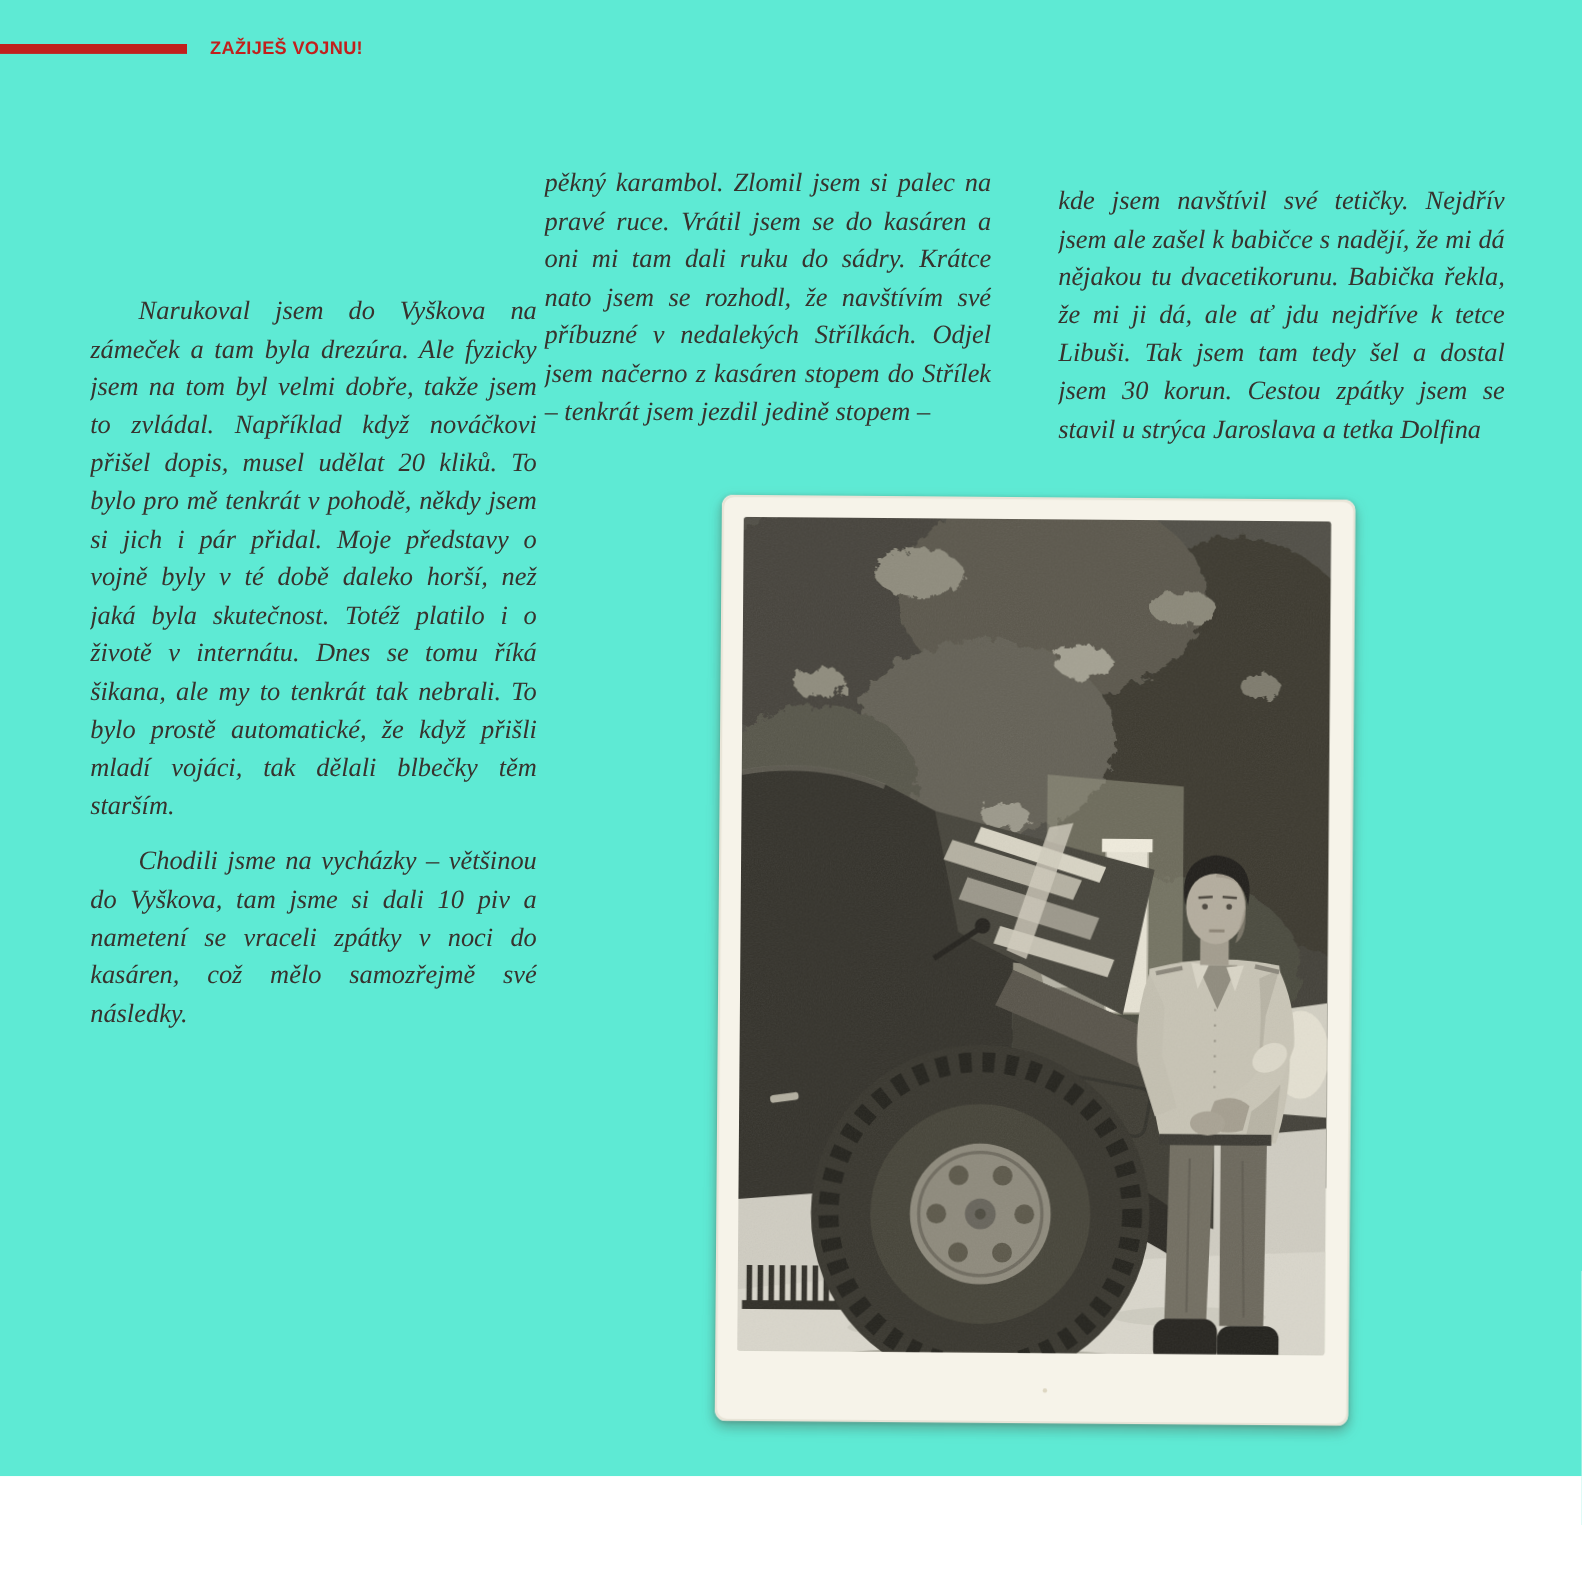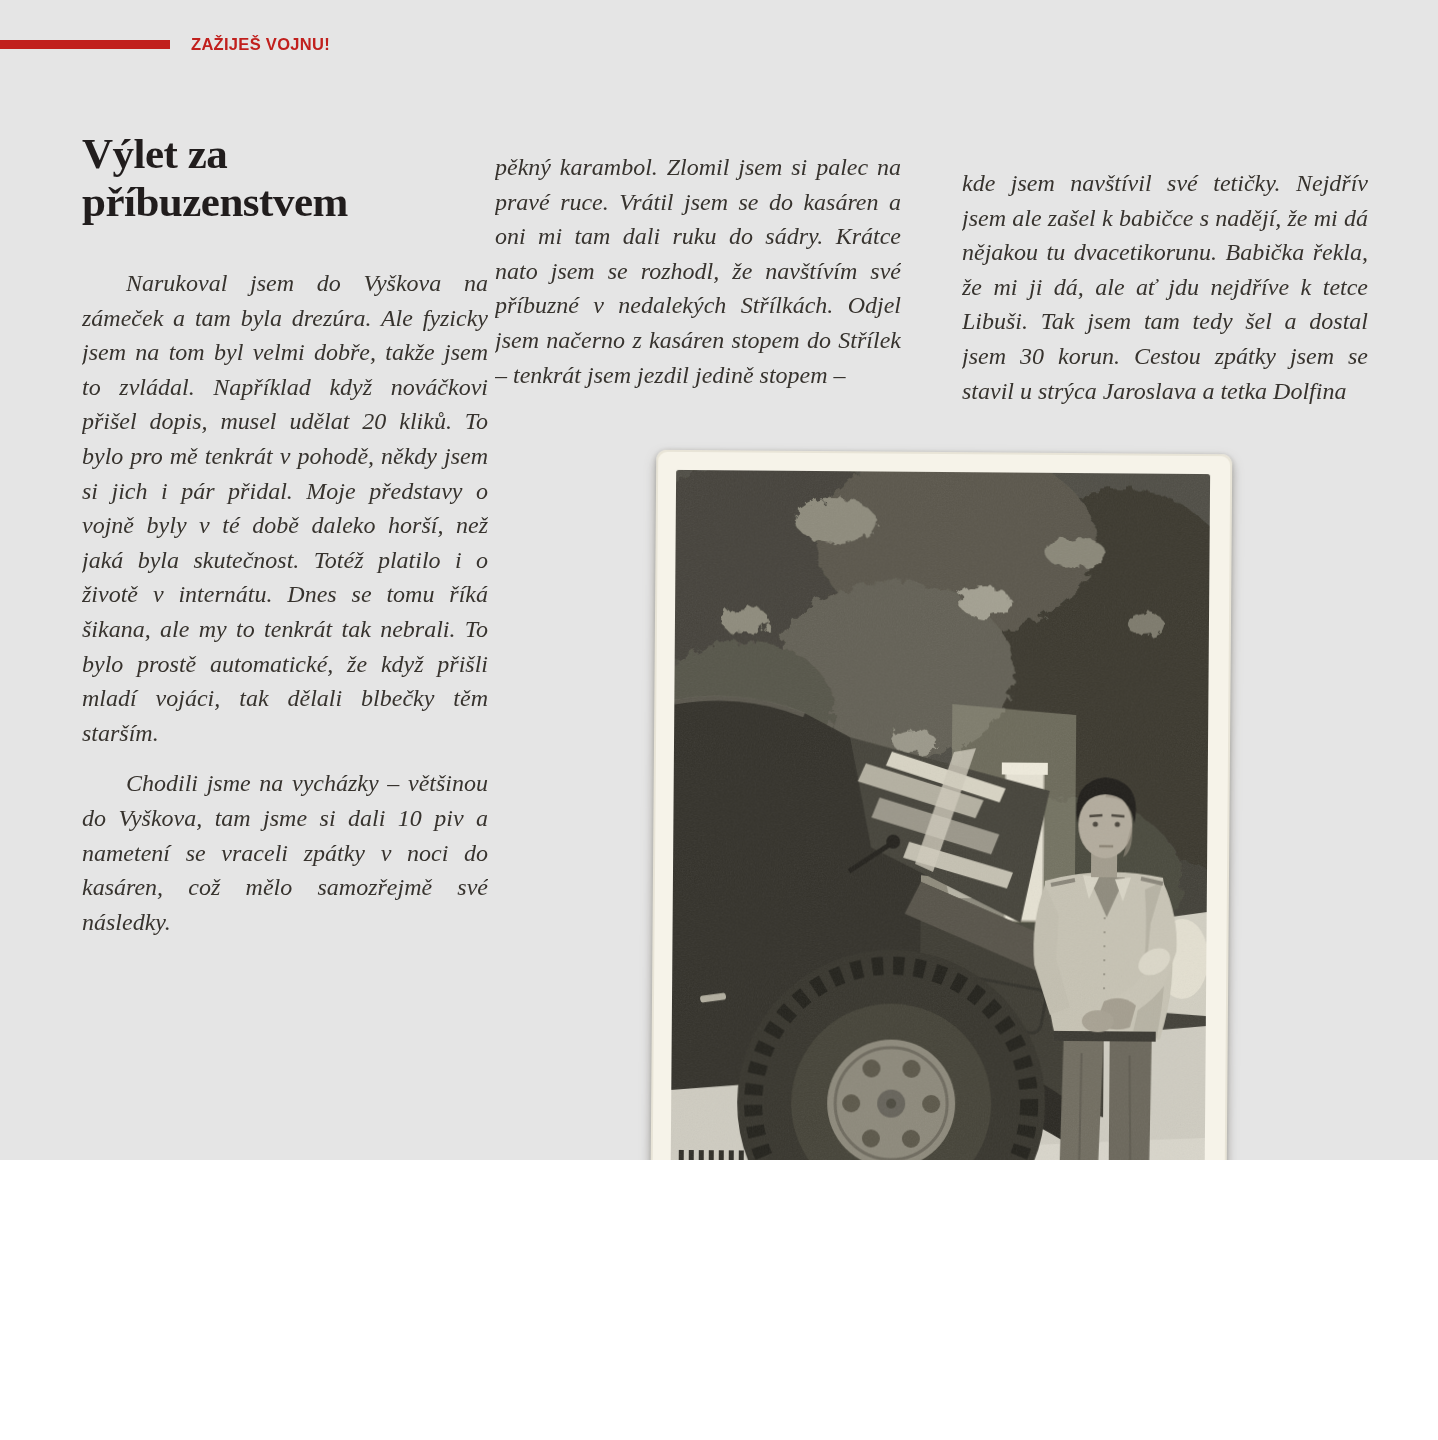"ZAŽIJEŠ VOJNU!" .page { background: #e5e5e5 -> #5eead4; height: 1160px -> 1342px }
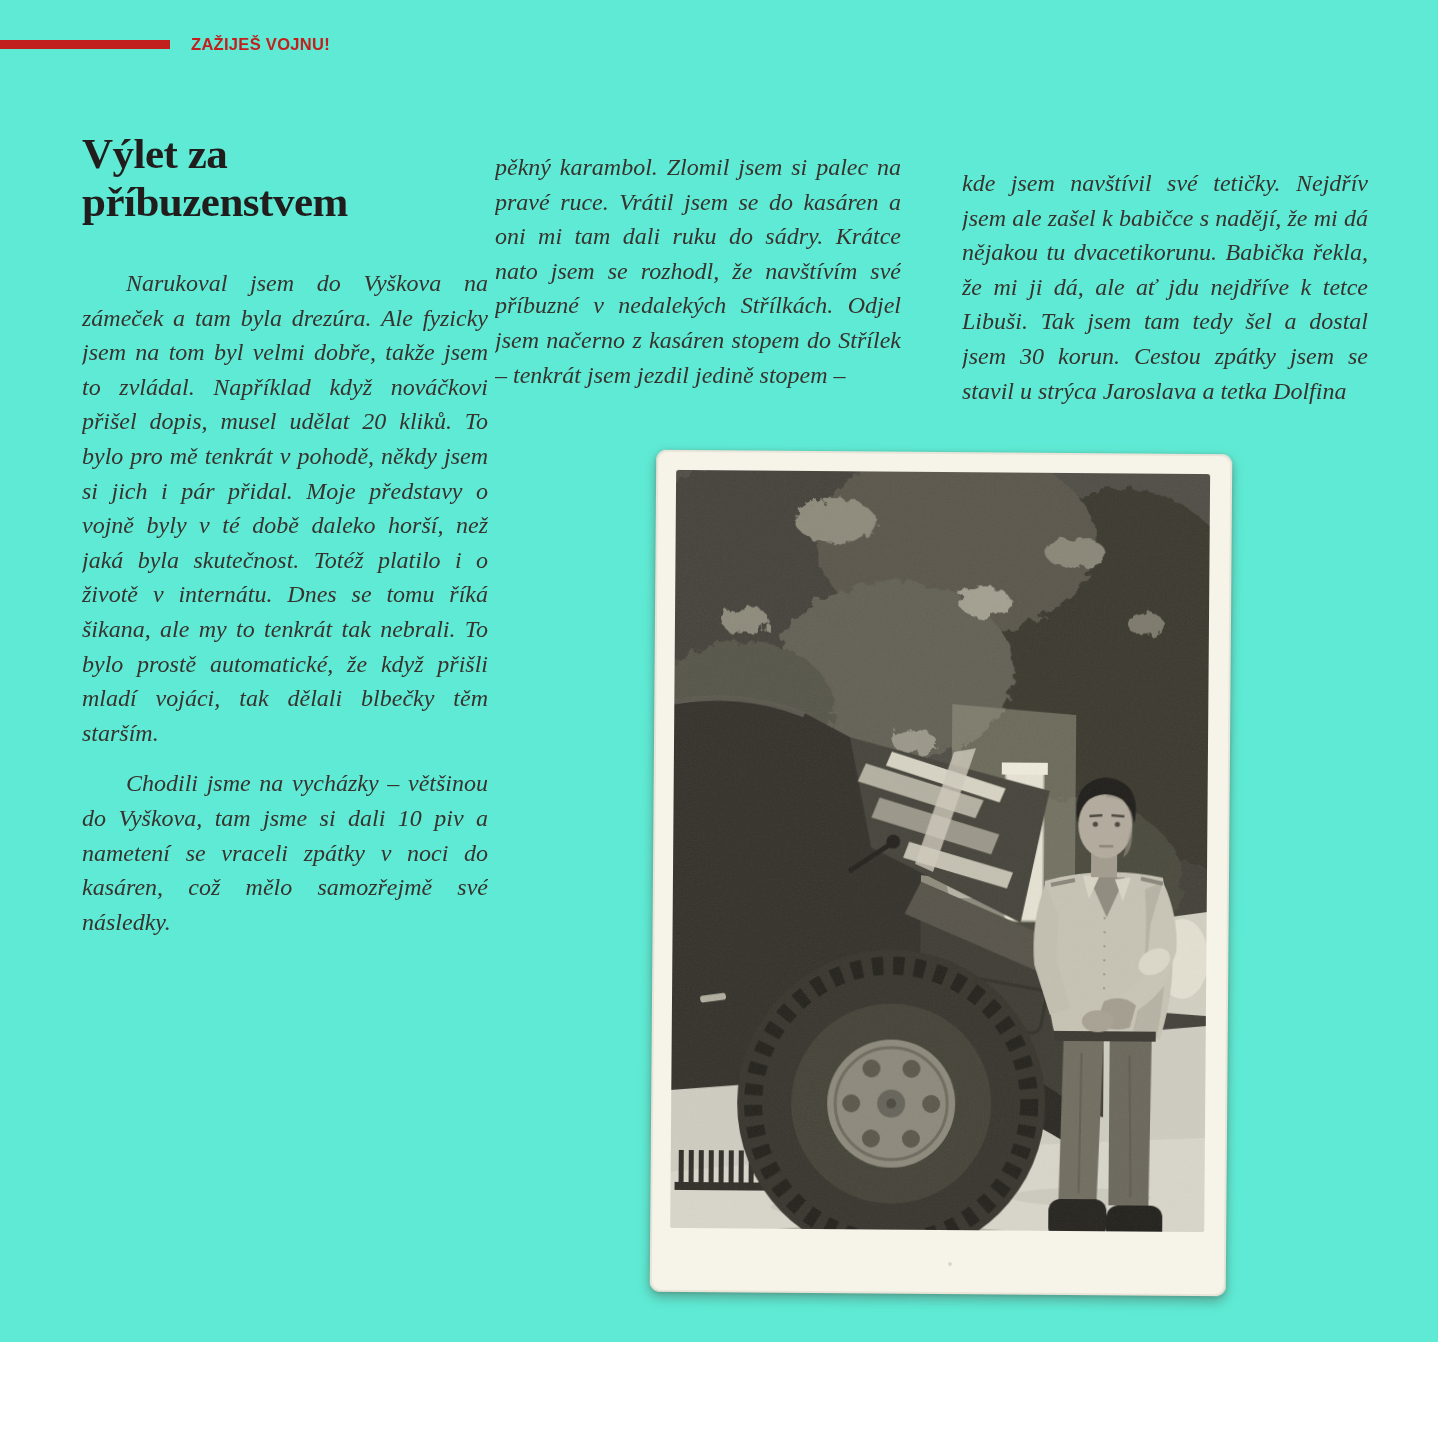"Výlet za příbuzenstvem" h1.article-title { html: <h1>Výlet za příbuzenstvem</h1> -> none }
